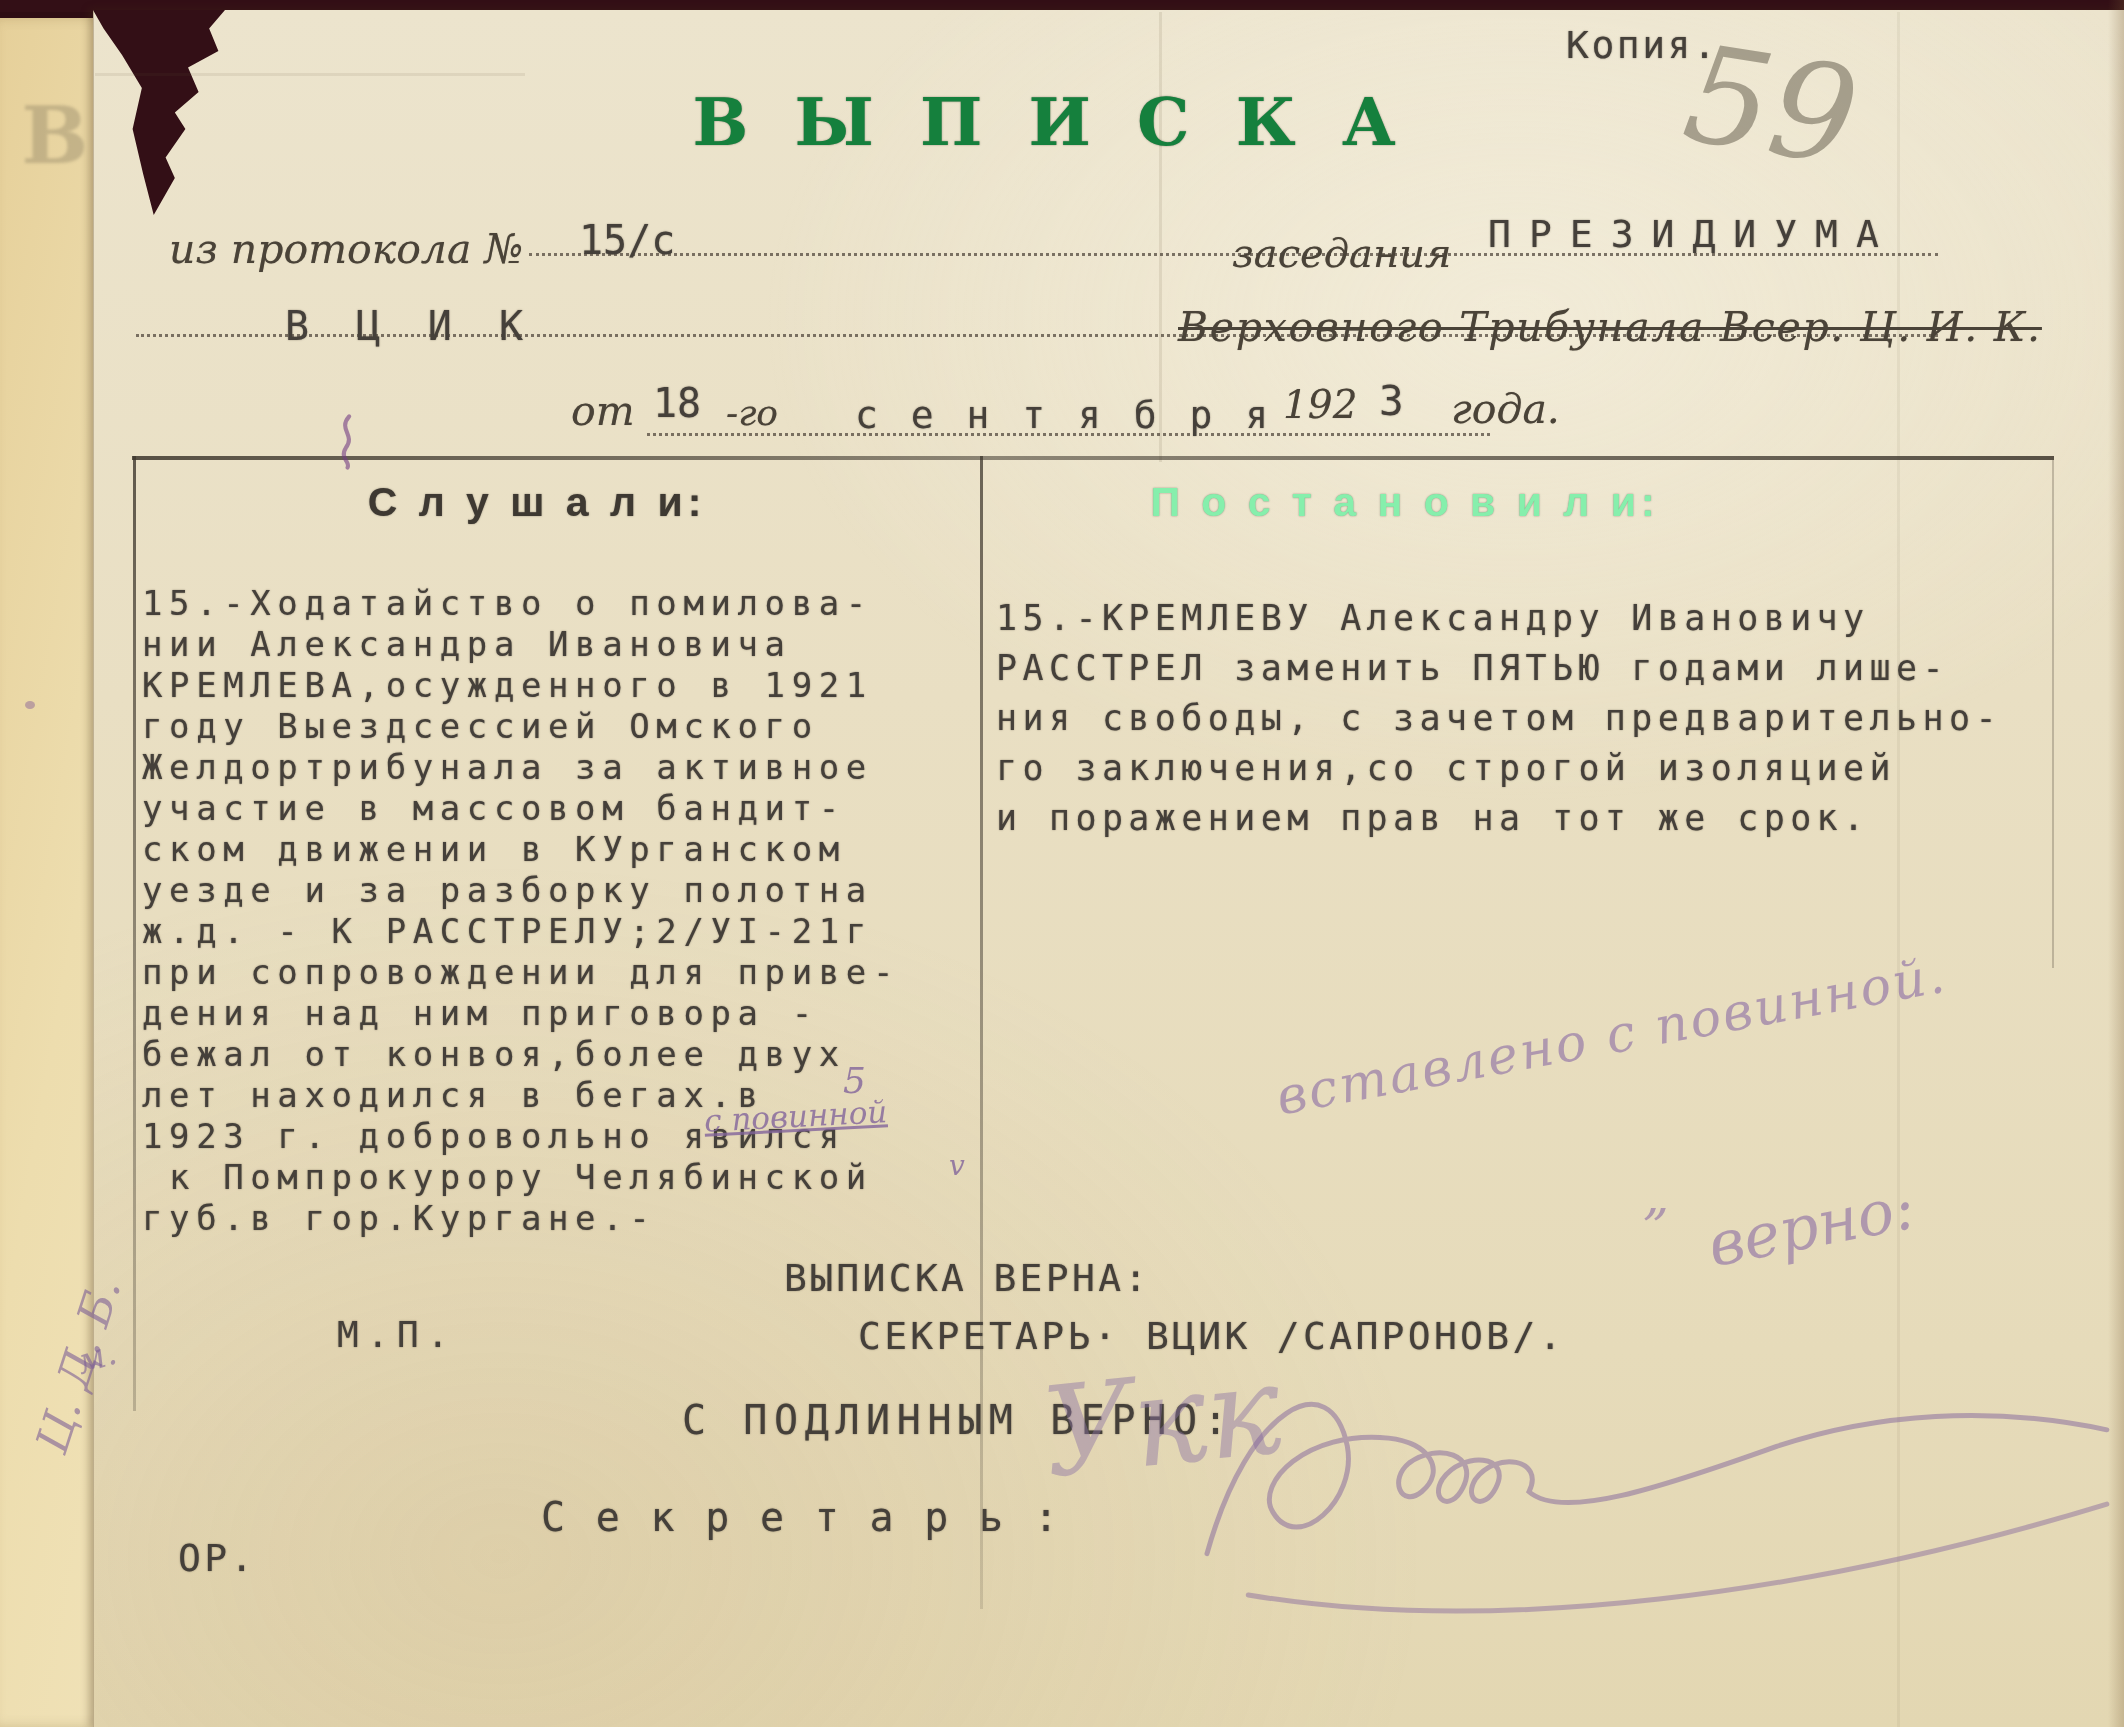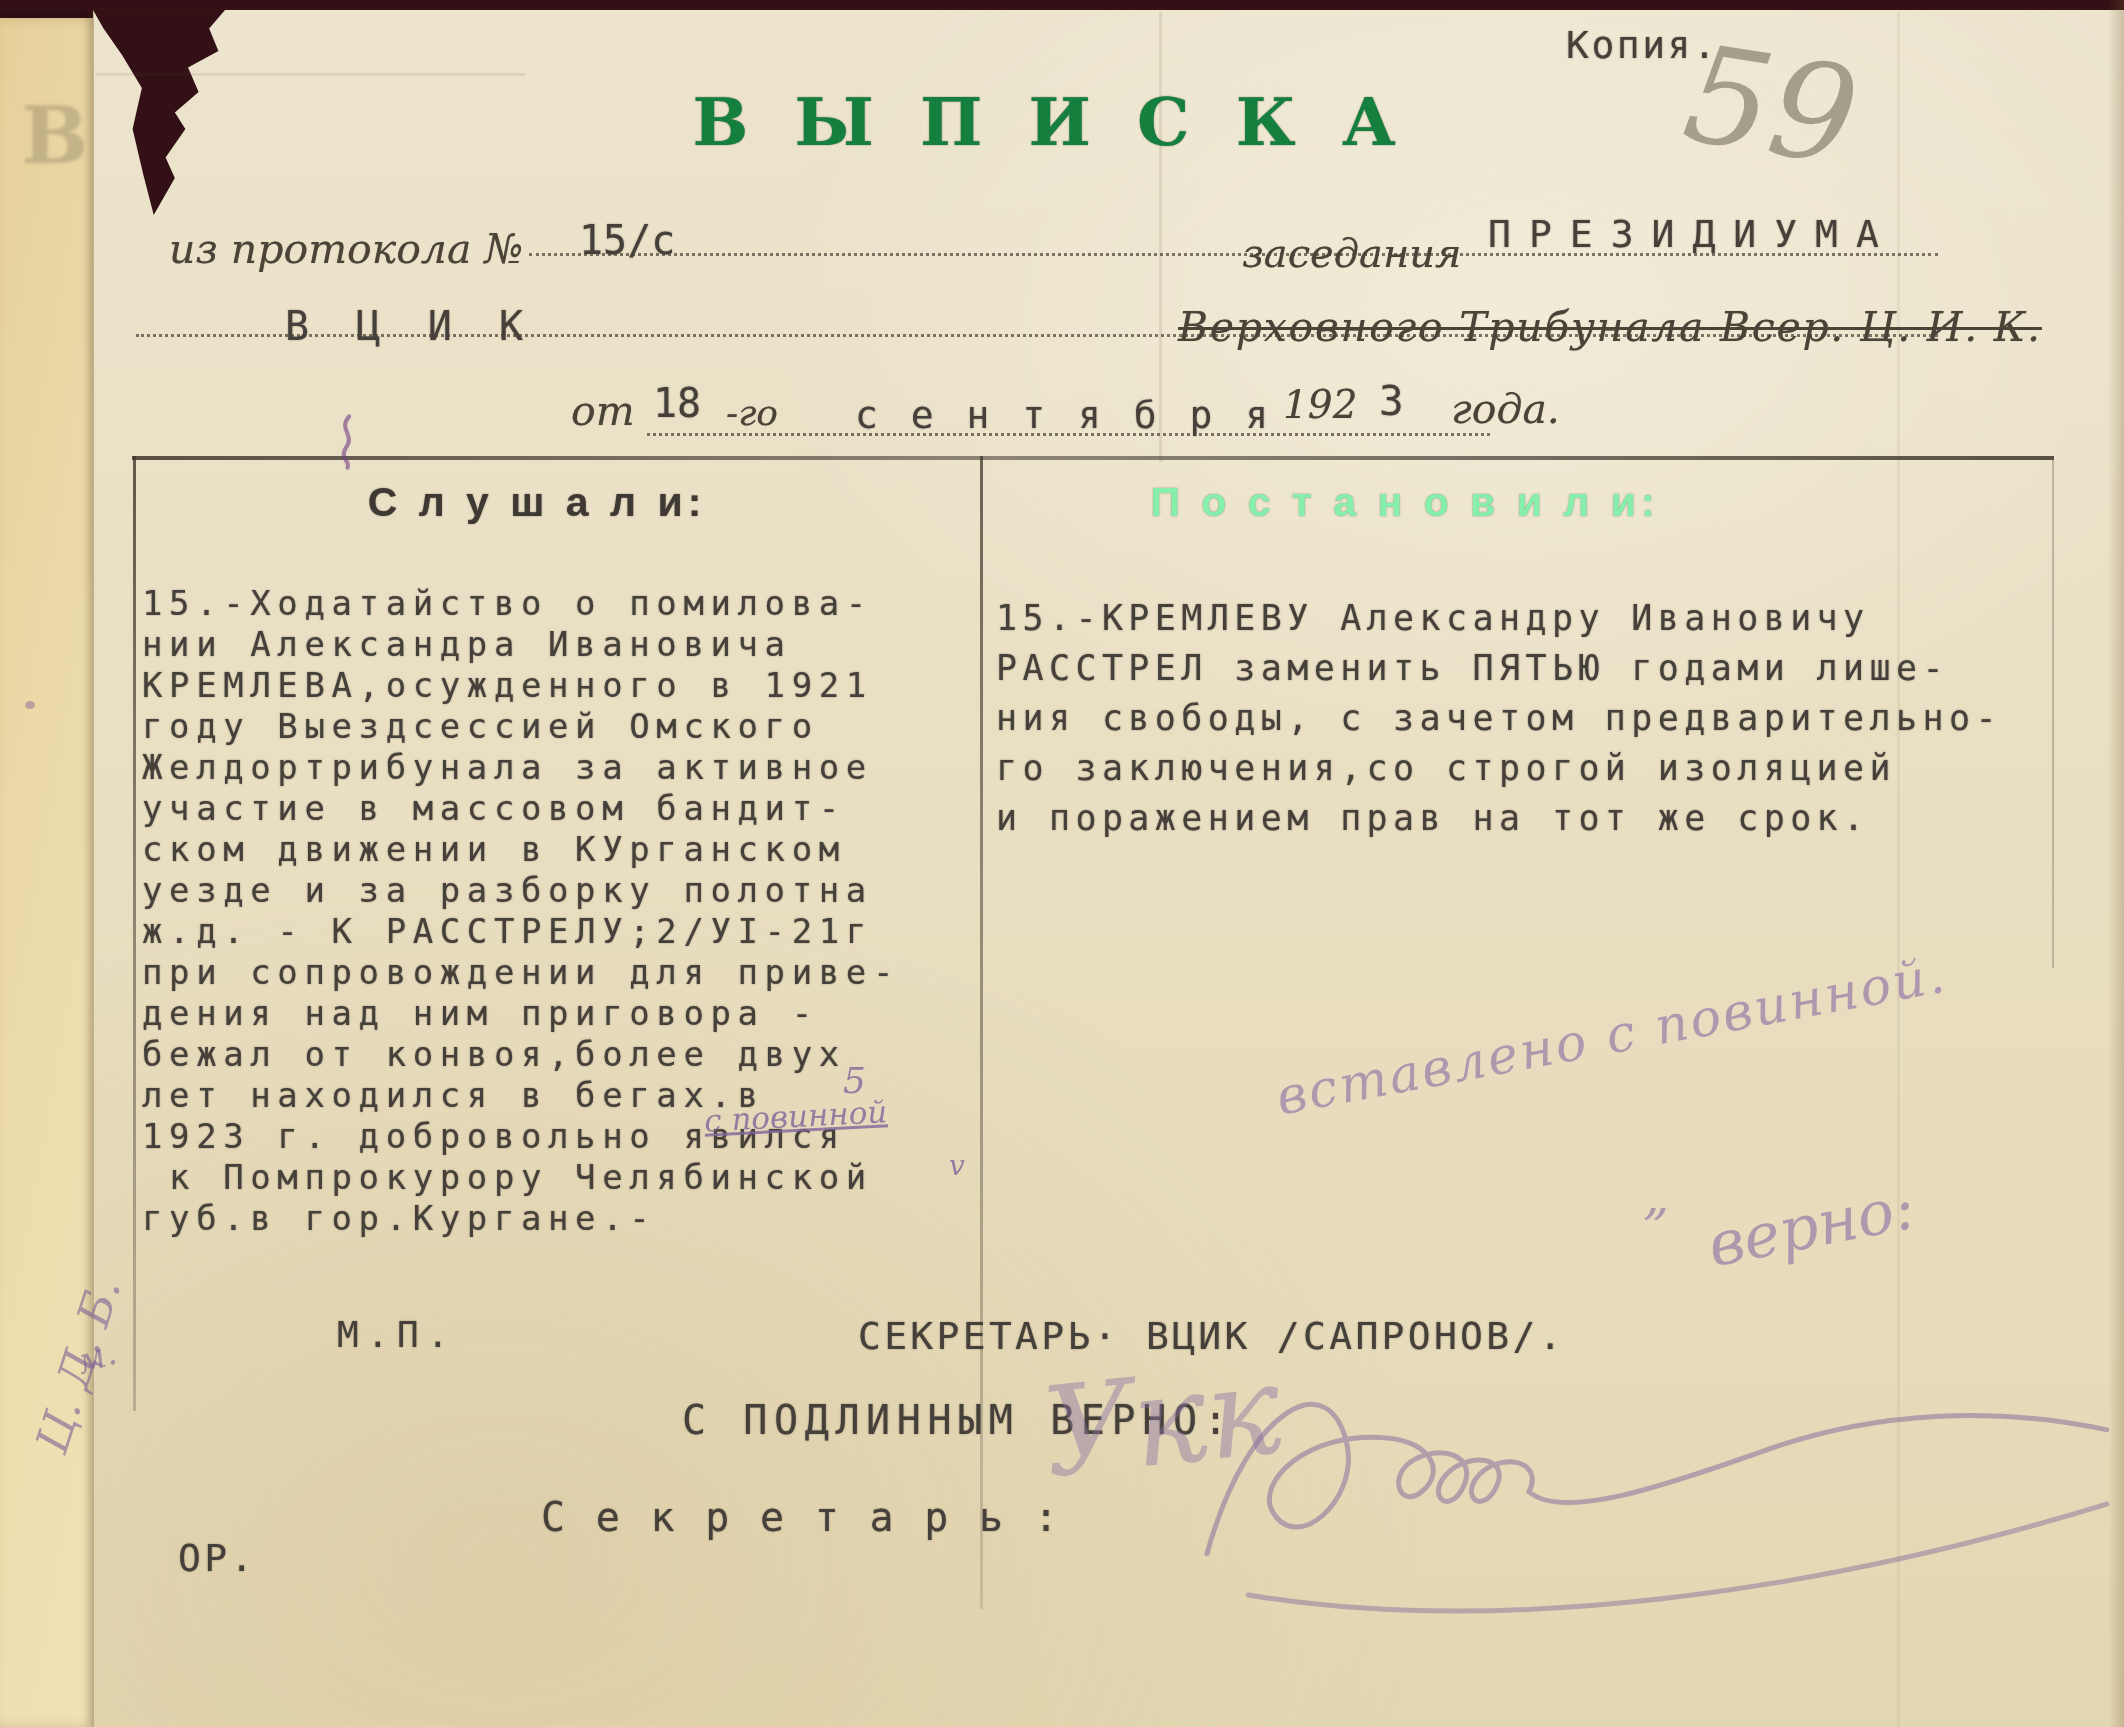"заседания" div.abs { margin-left: 10px -> none }
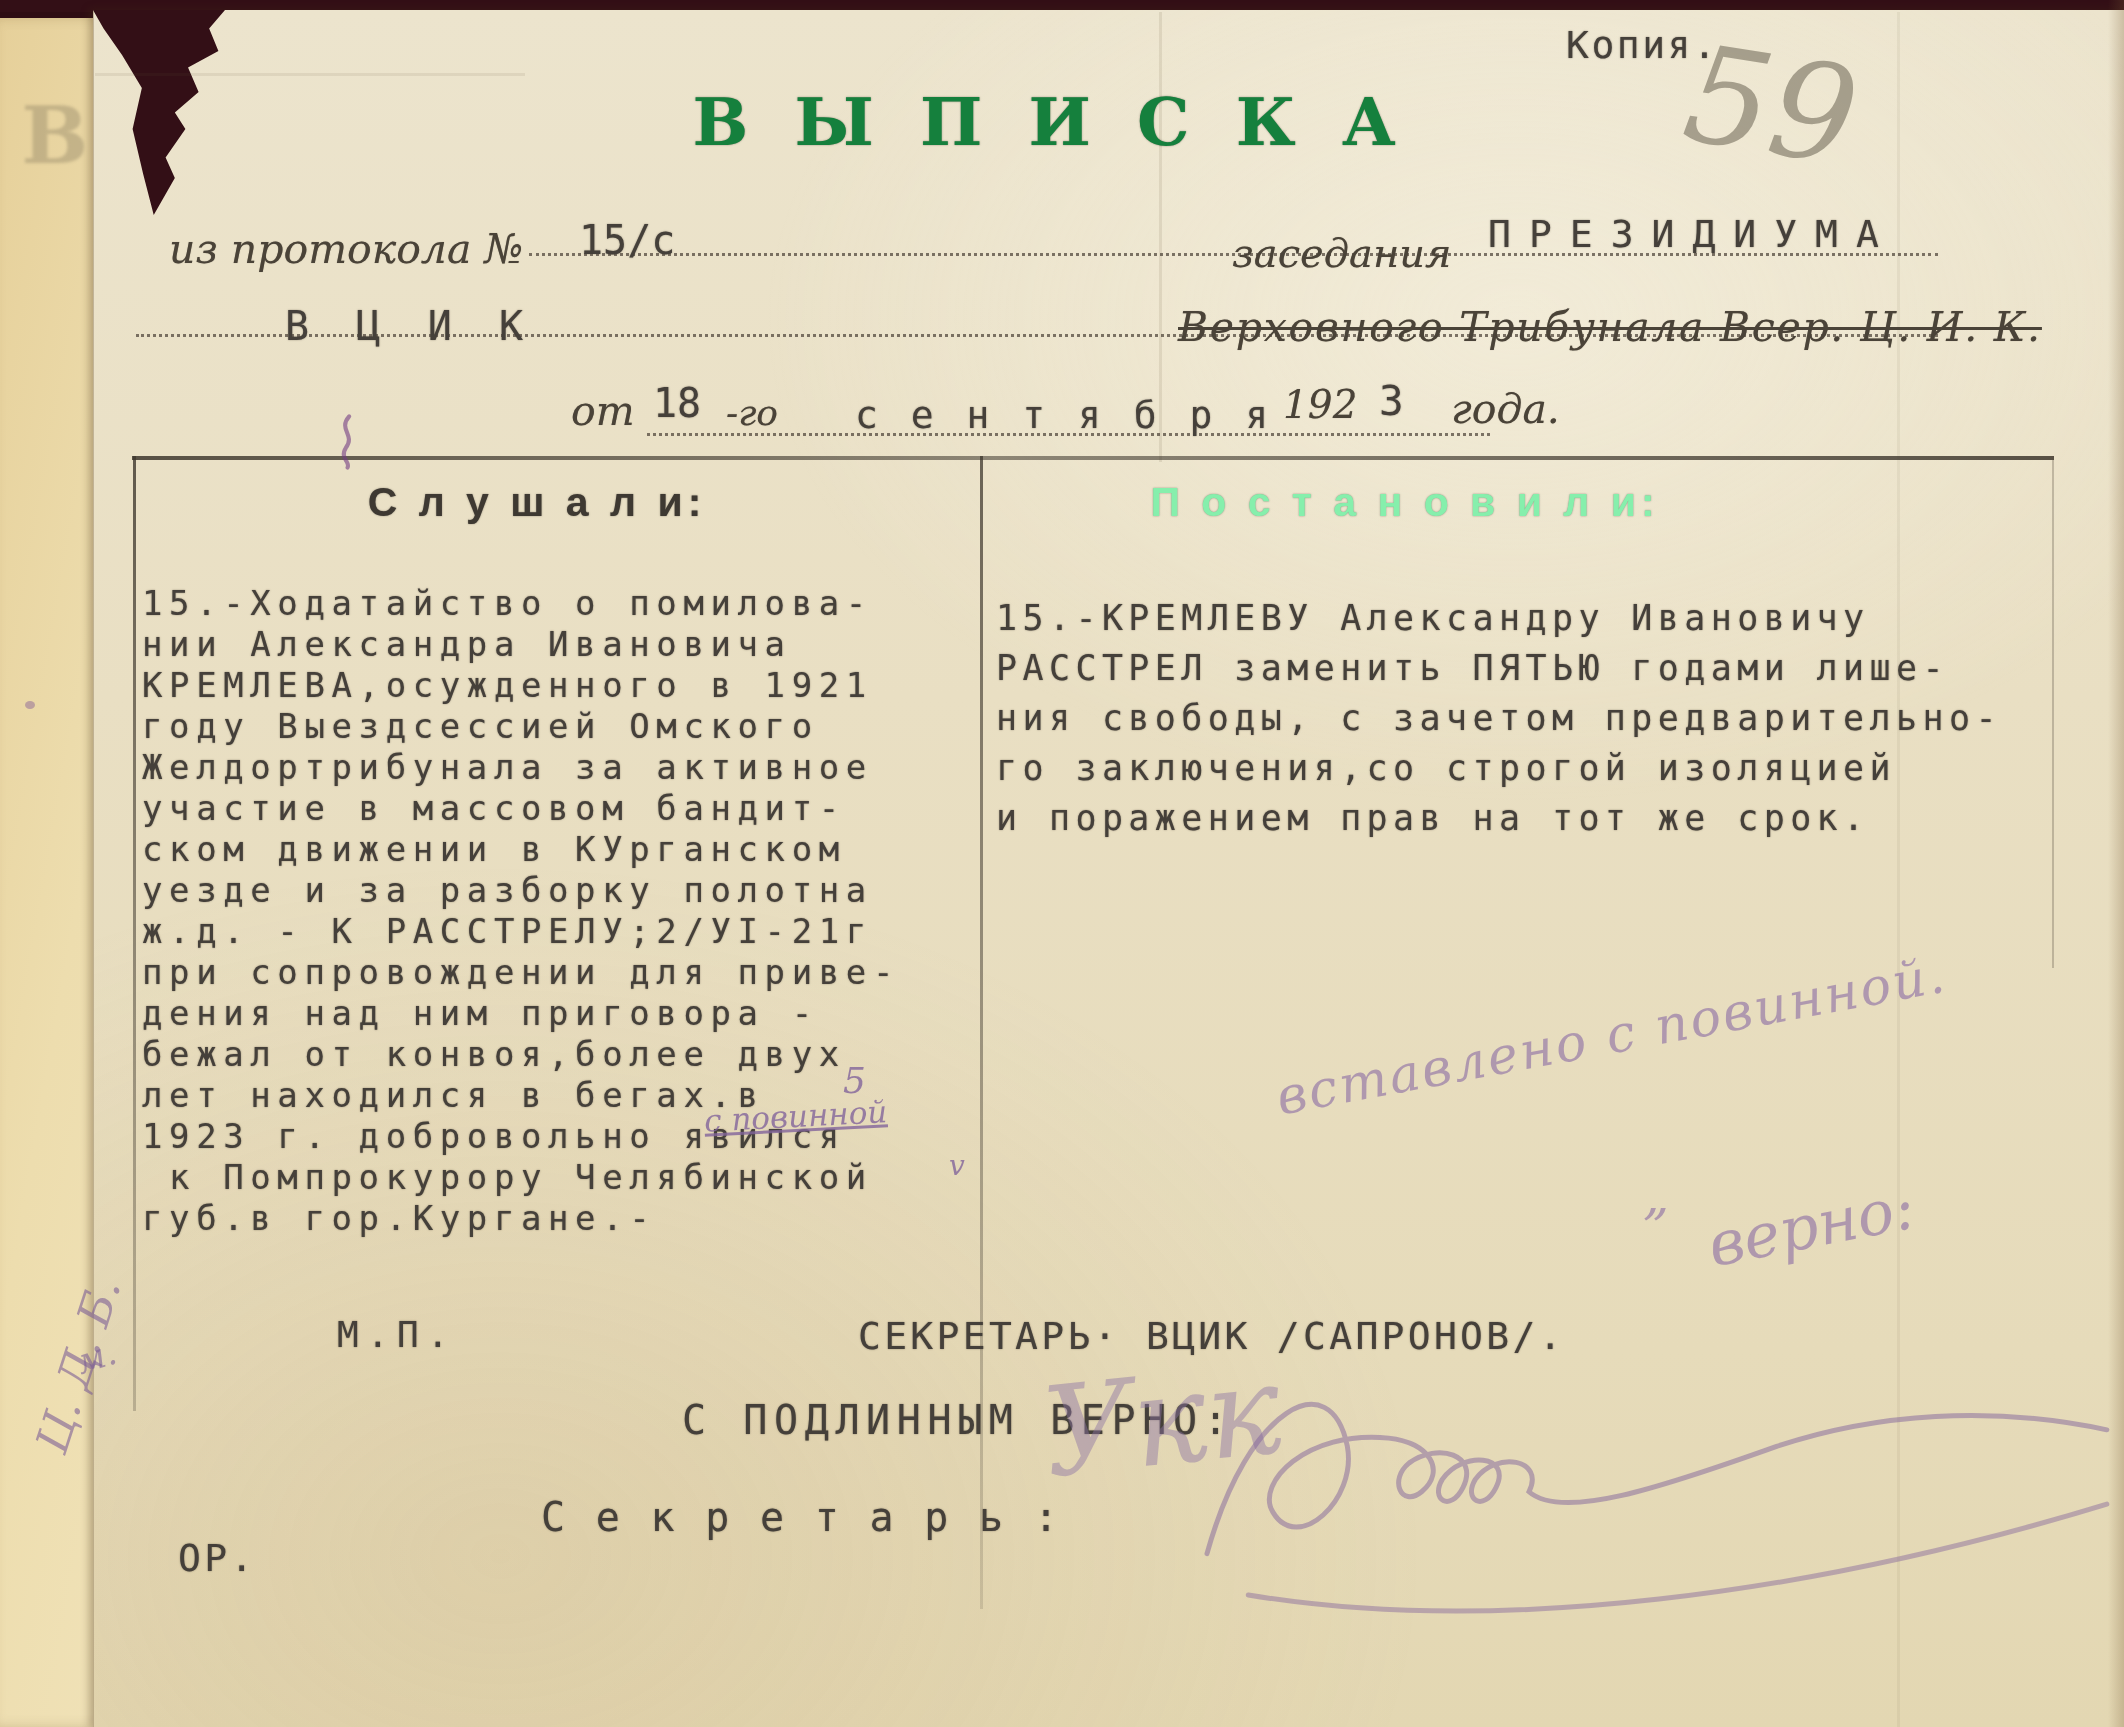"ВЫПИСКА ВЕРНА:" div.abs { html: none -> <div>ВЫПИСКА ВЕРНА:</div> }
